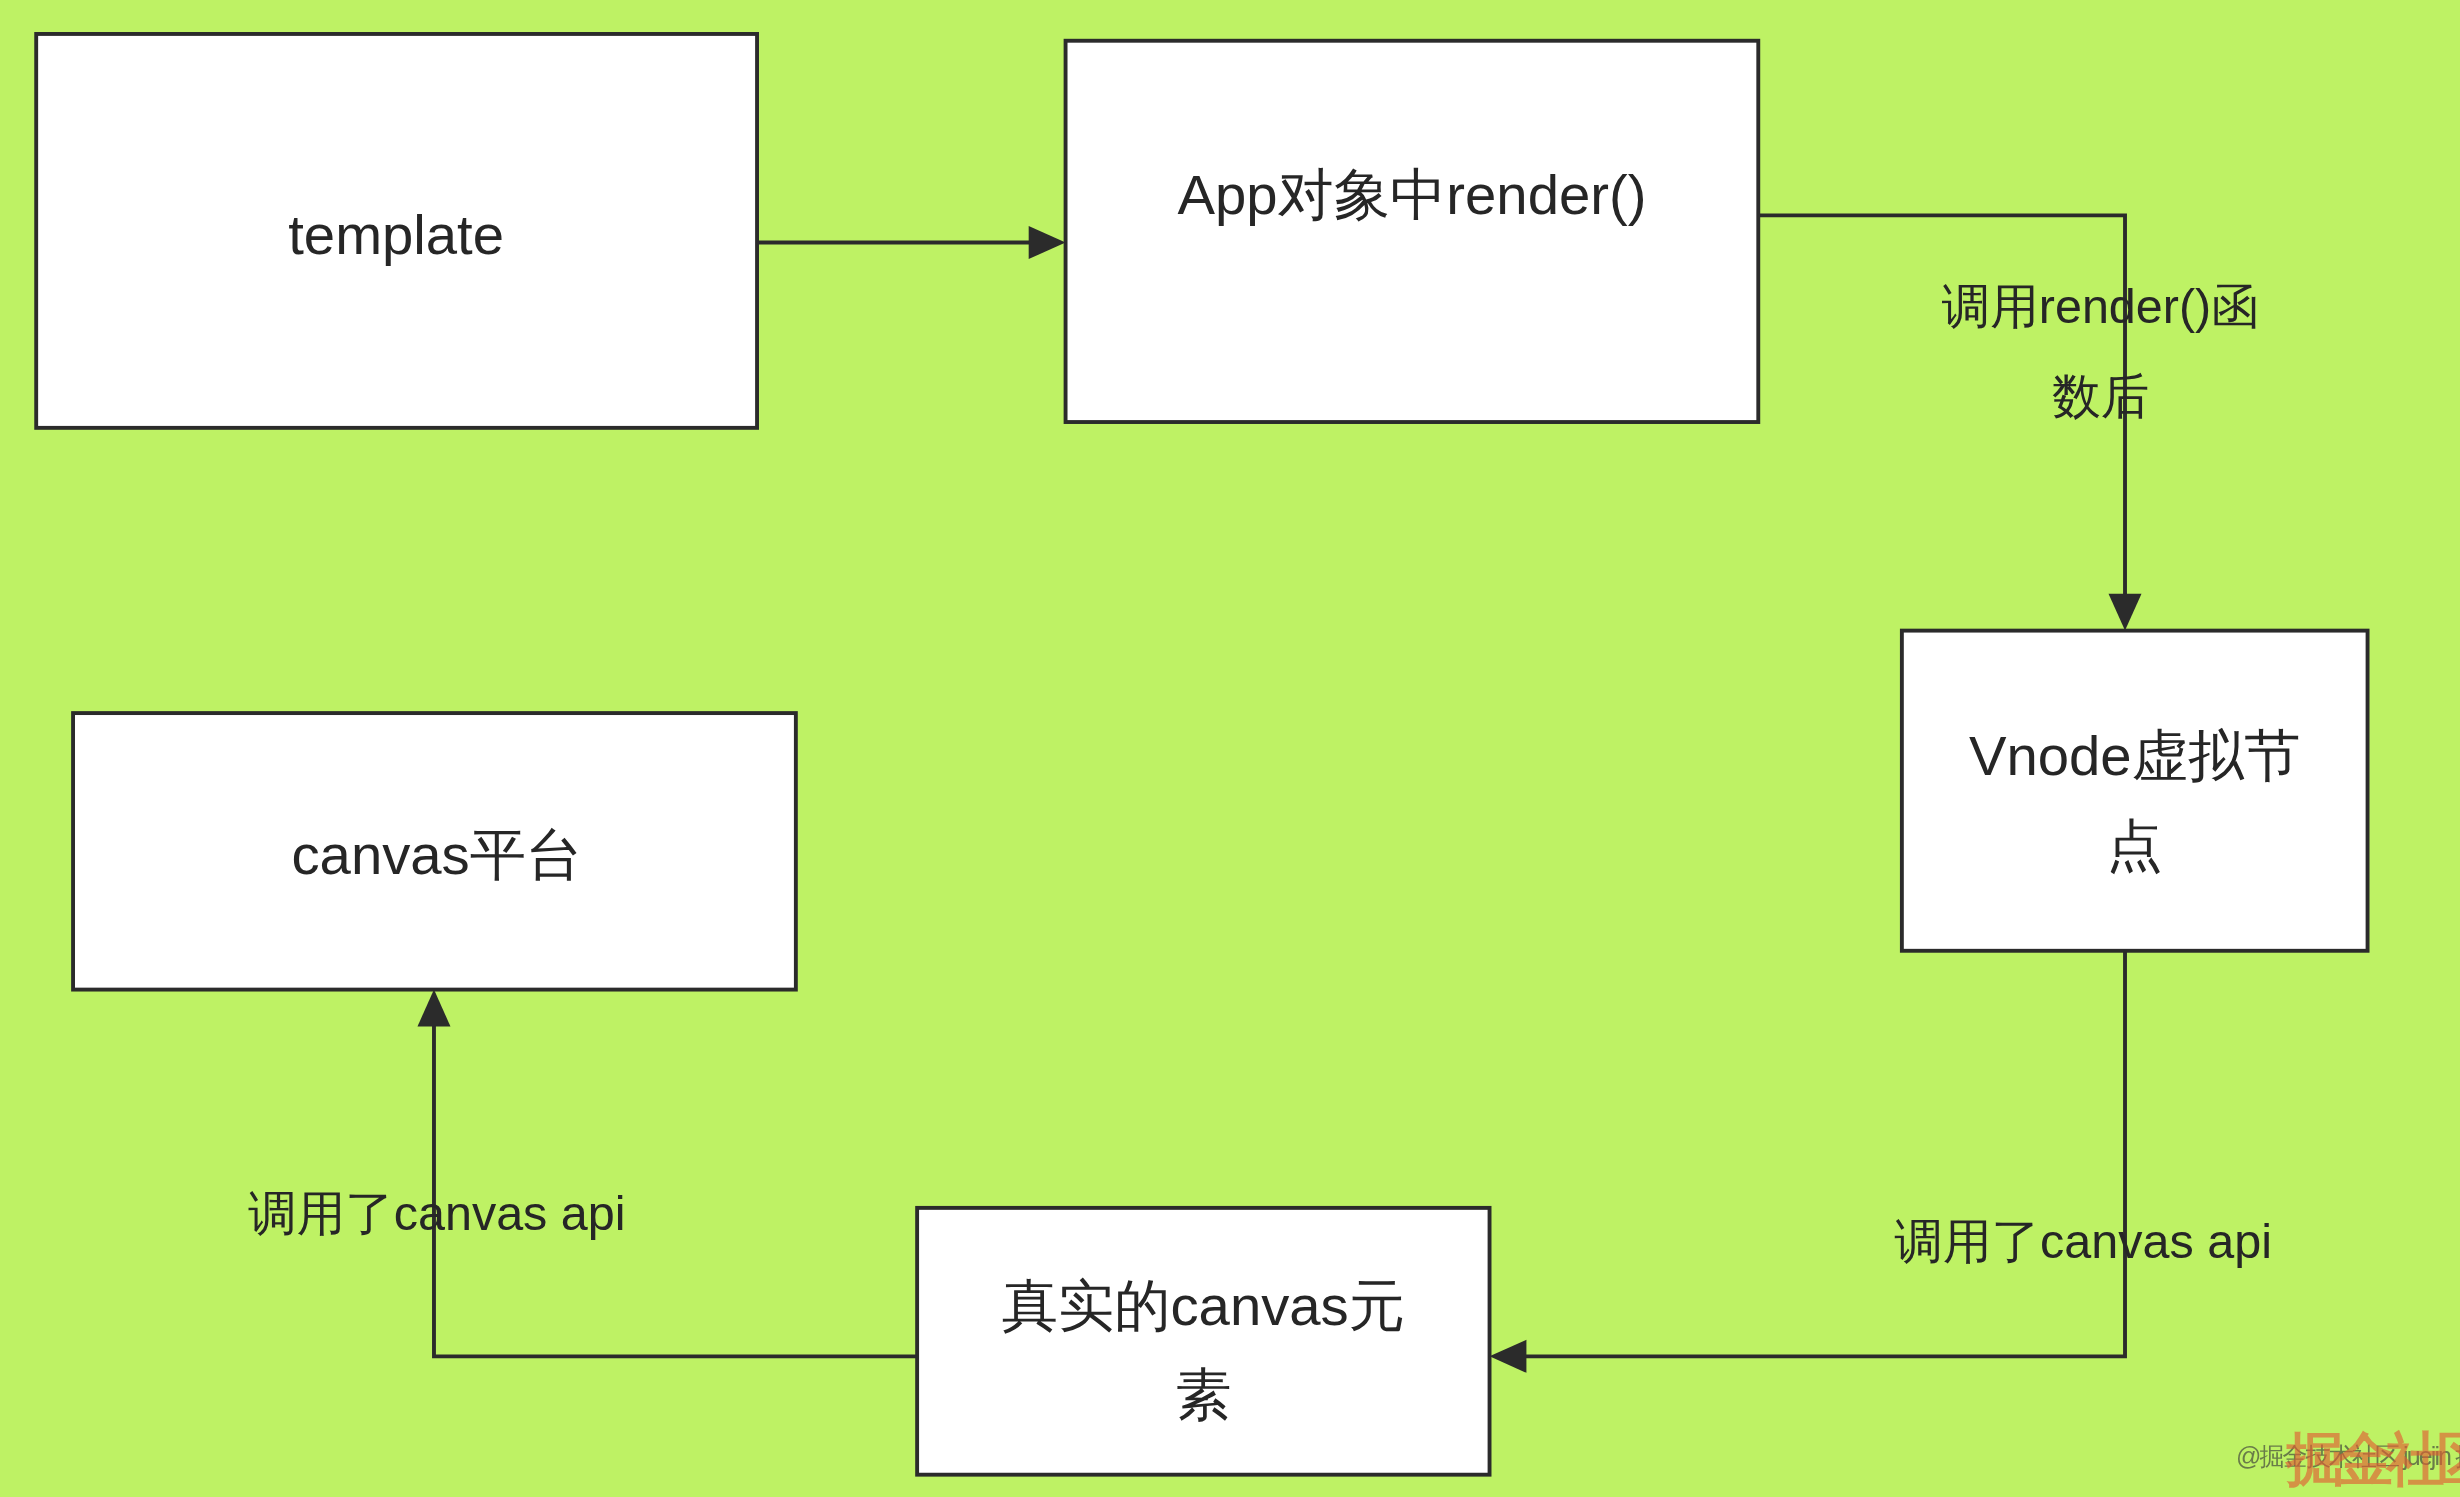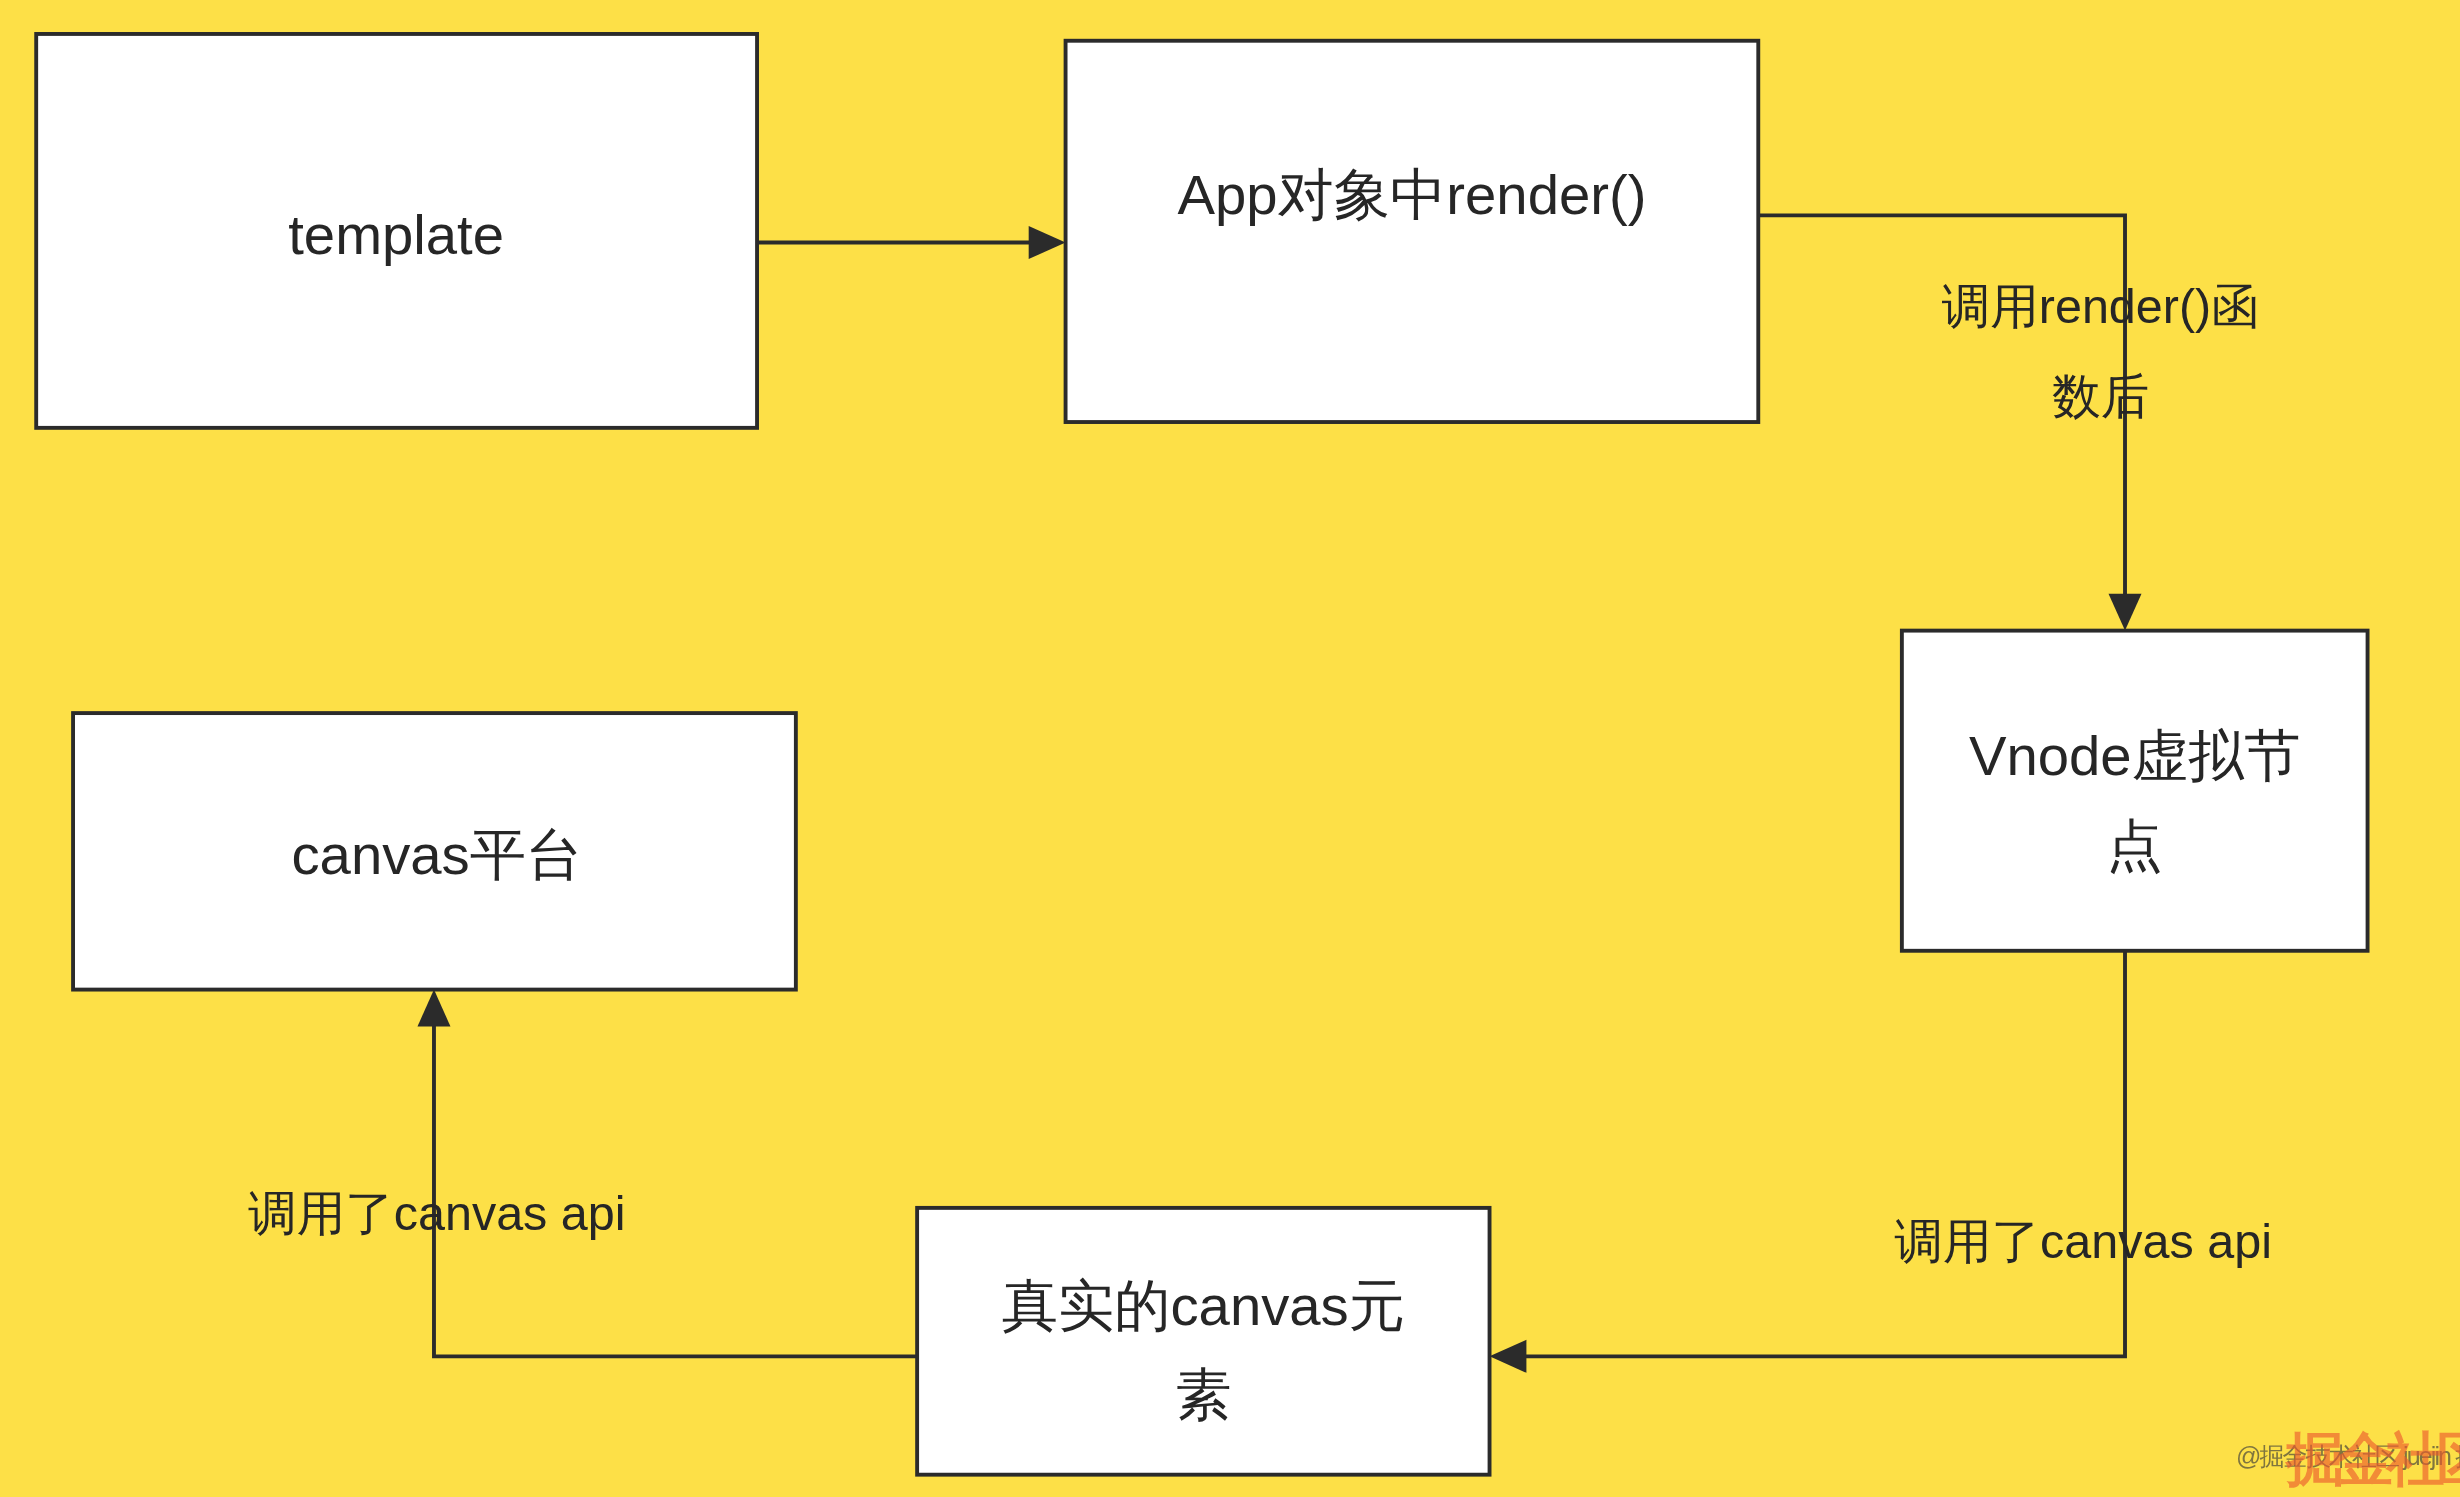"template" #page { background: #fde047 -> #bef264 }
